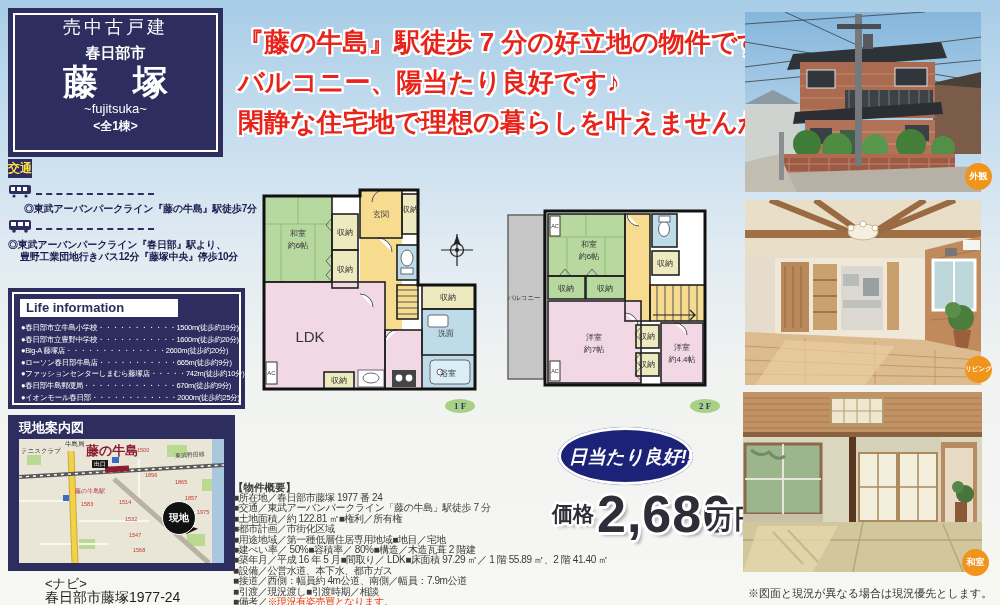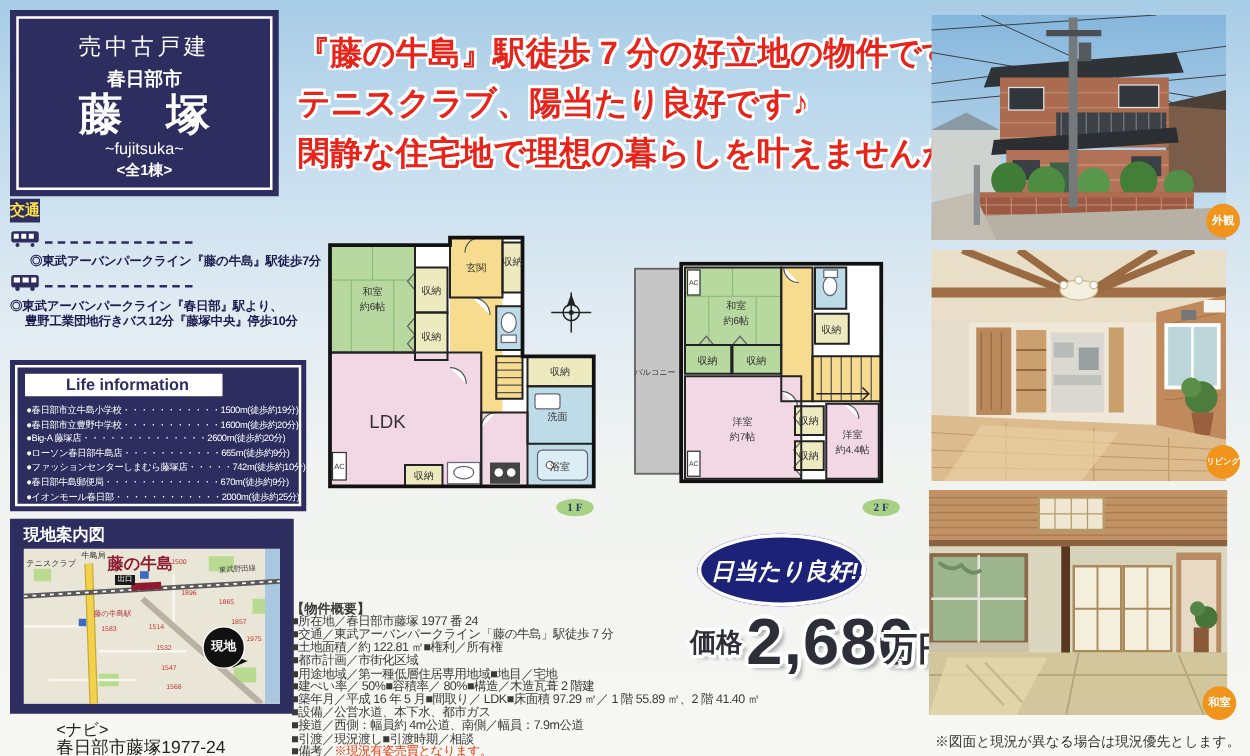"売中古戸建" .t-cat { margin-top: 10px -> 0 }
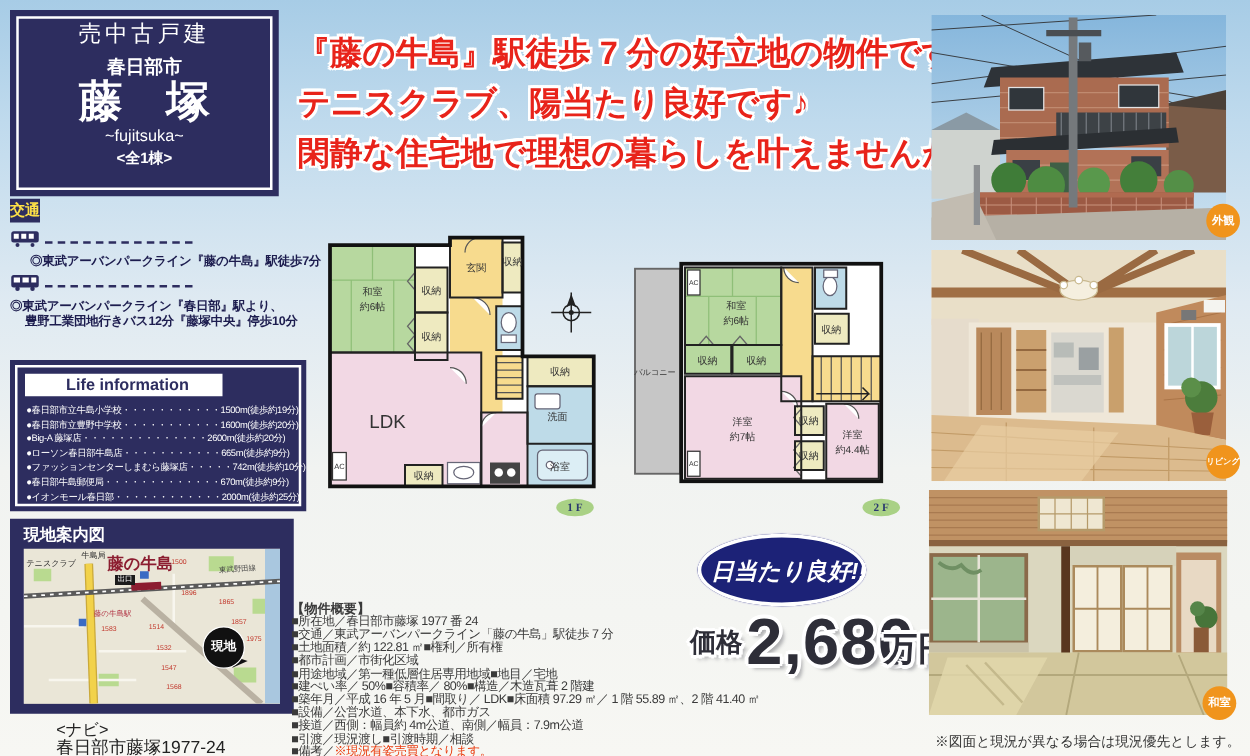"テニスクラブ、陽当たり良好です♪" div.catch-line { text: テニスクラブ -> バルコニー }
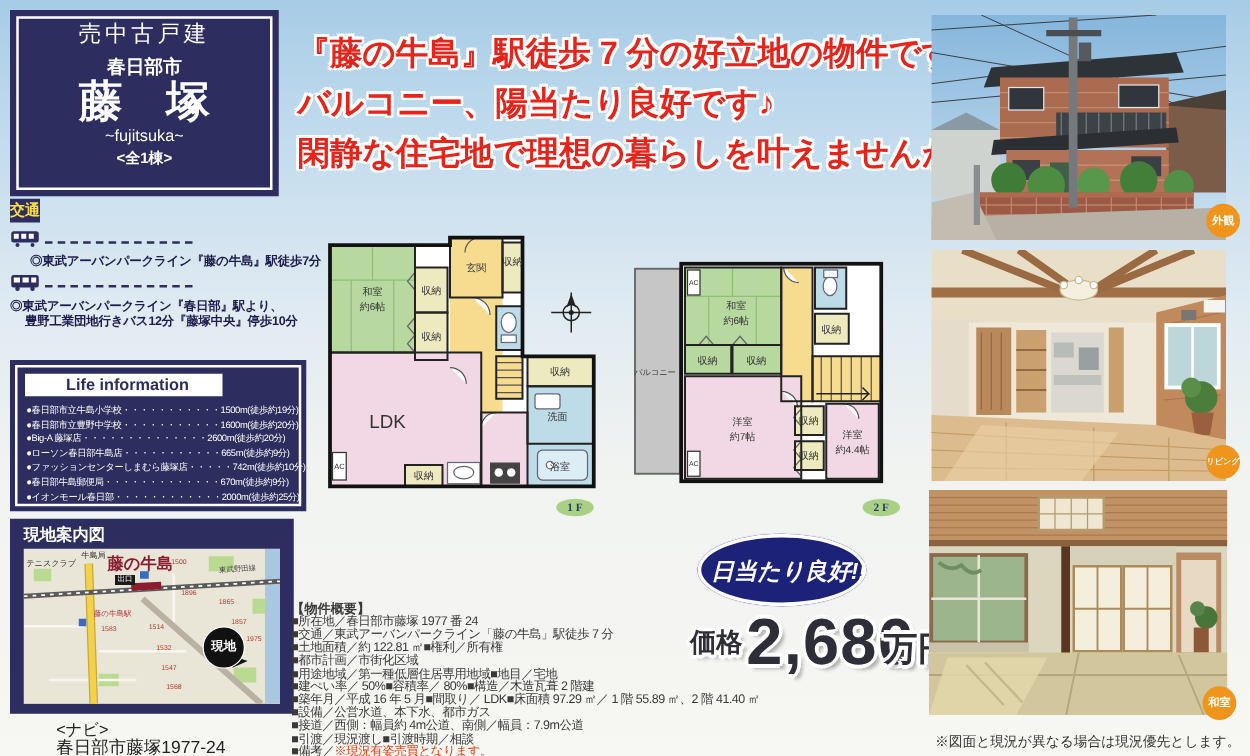"Life information" #life-title { text-align: center -> none }
